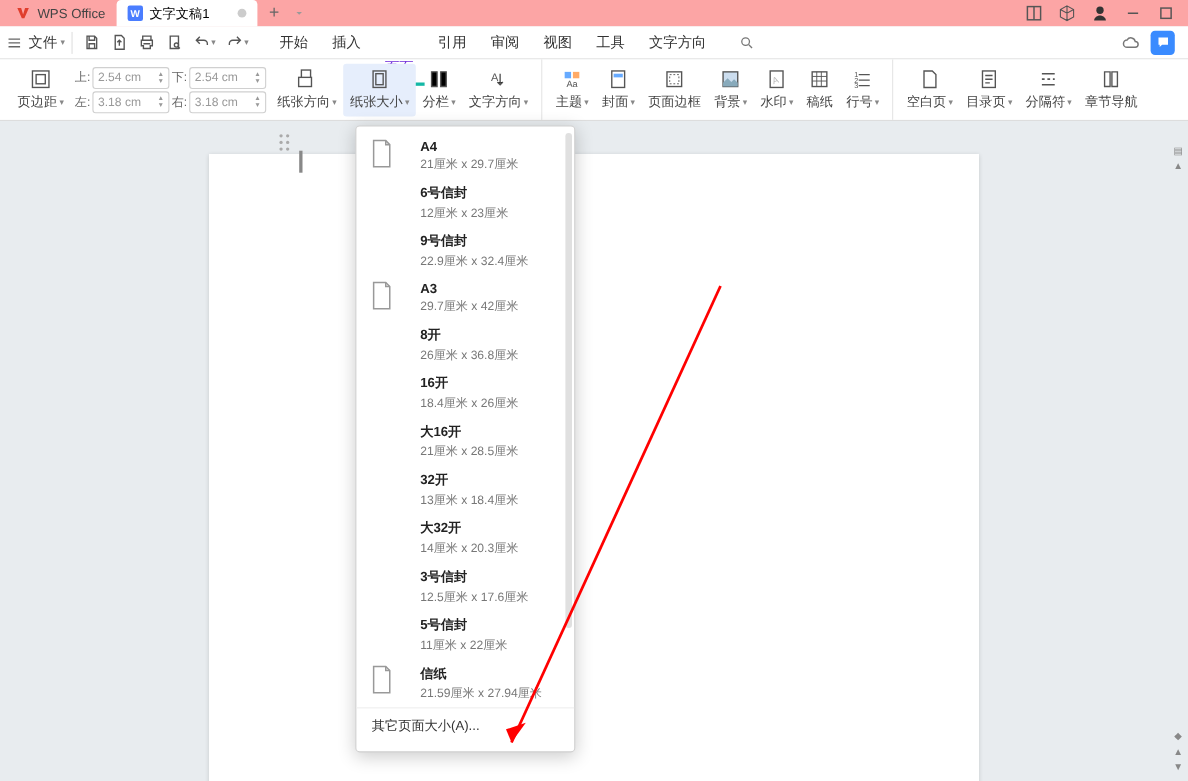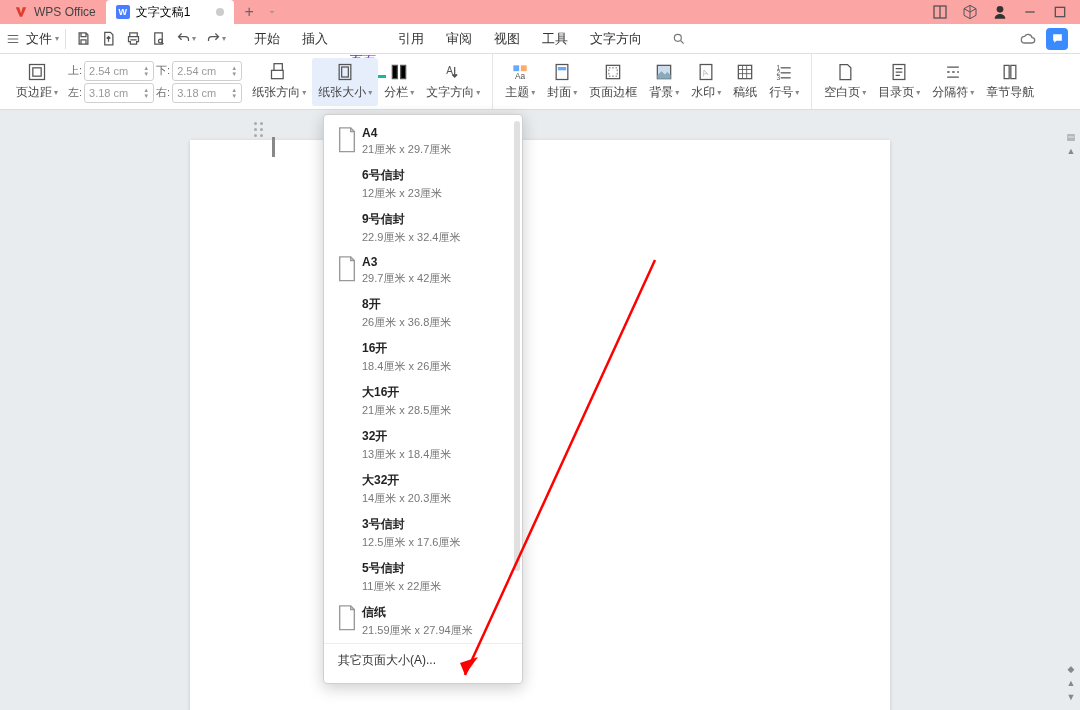"A4" .dd-item { gap: 4px -> 24px }
